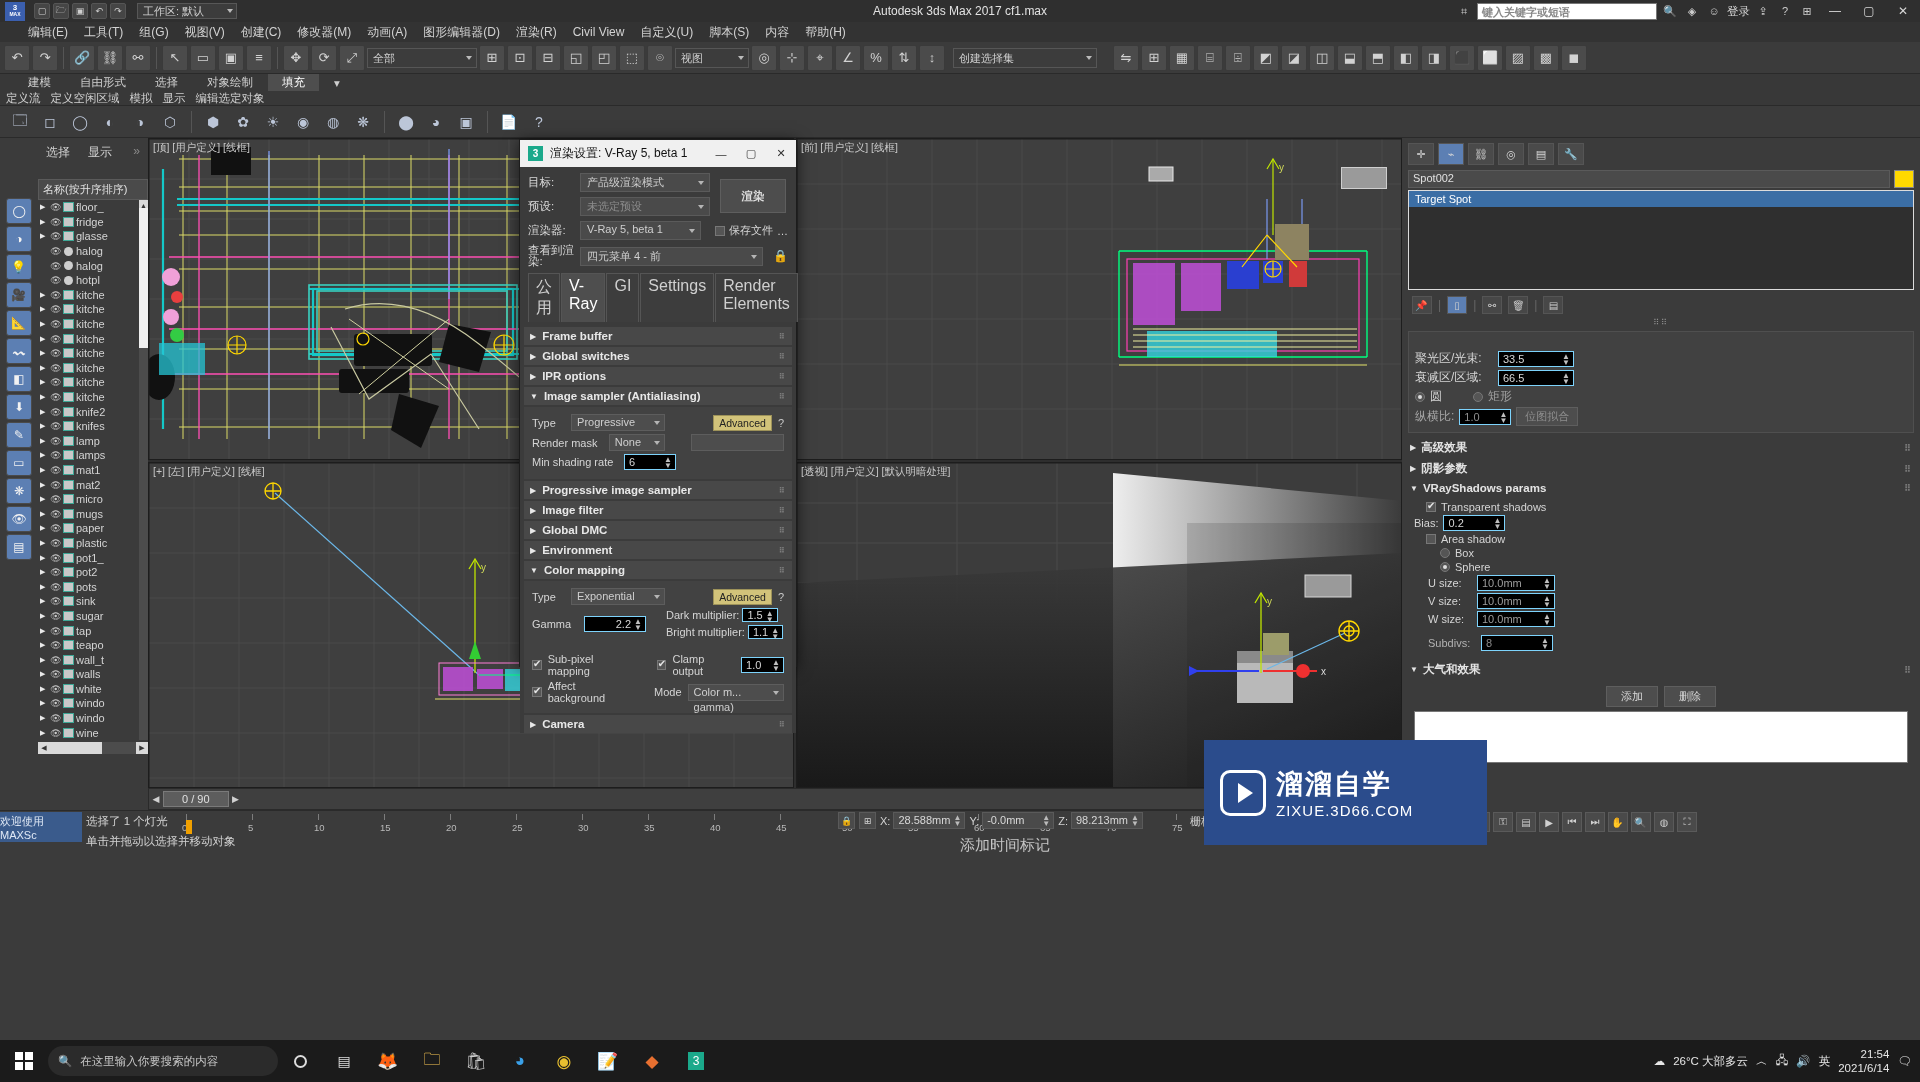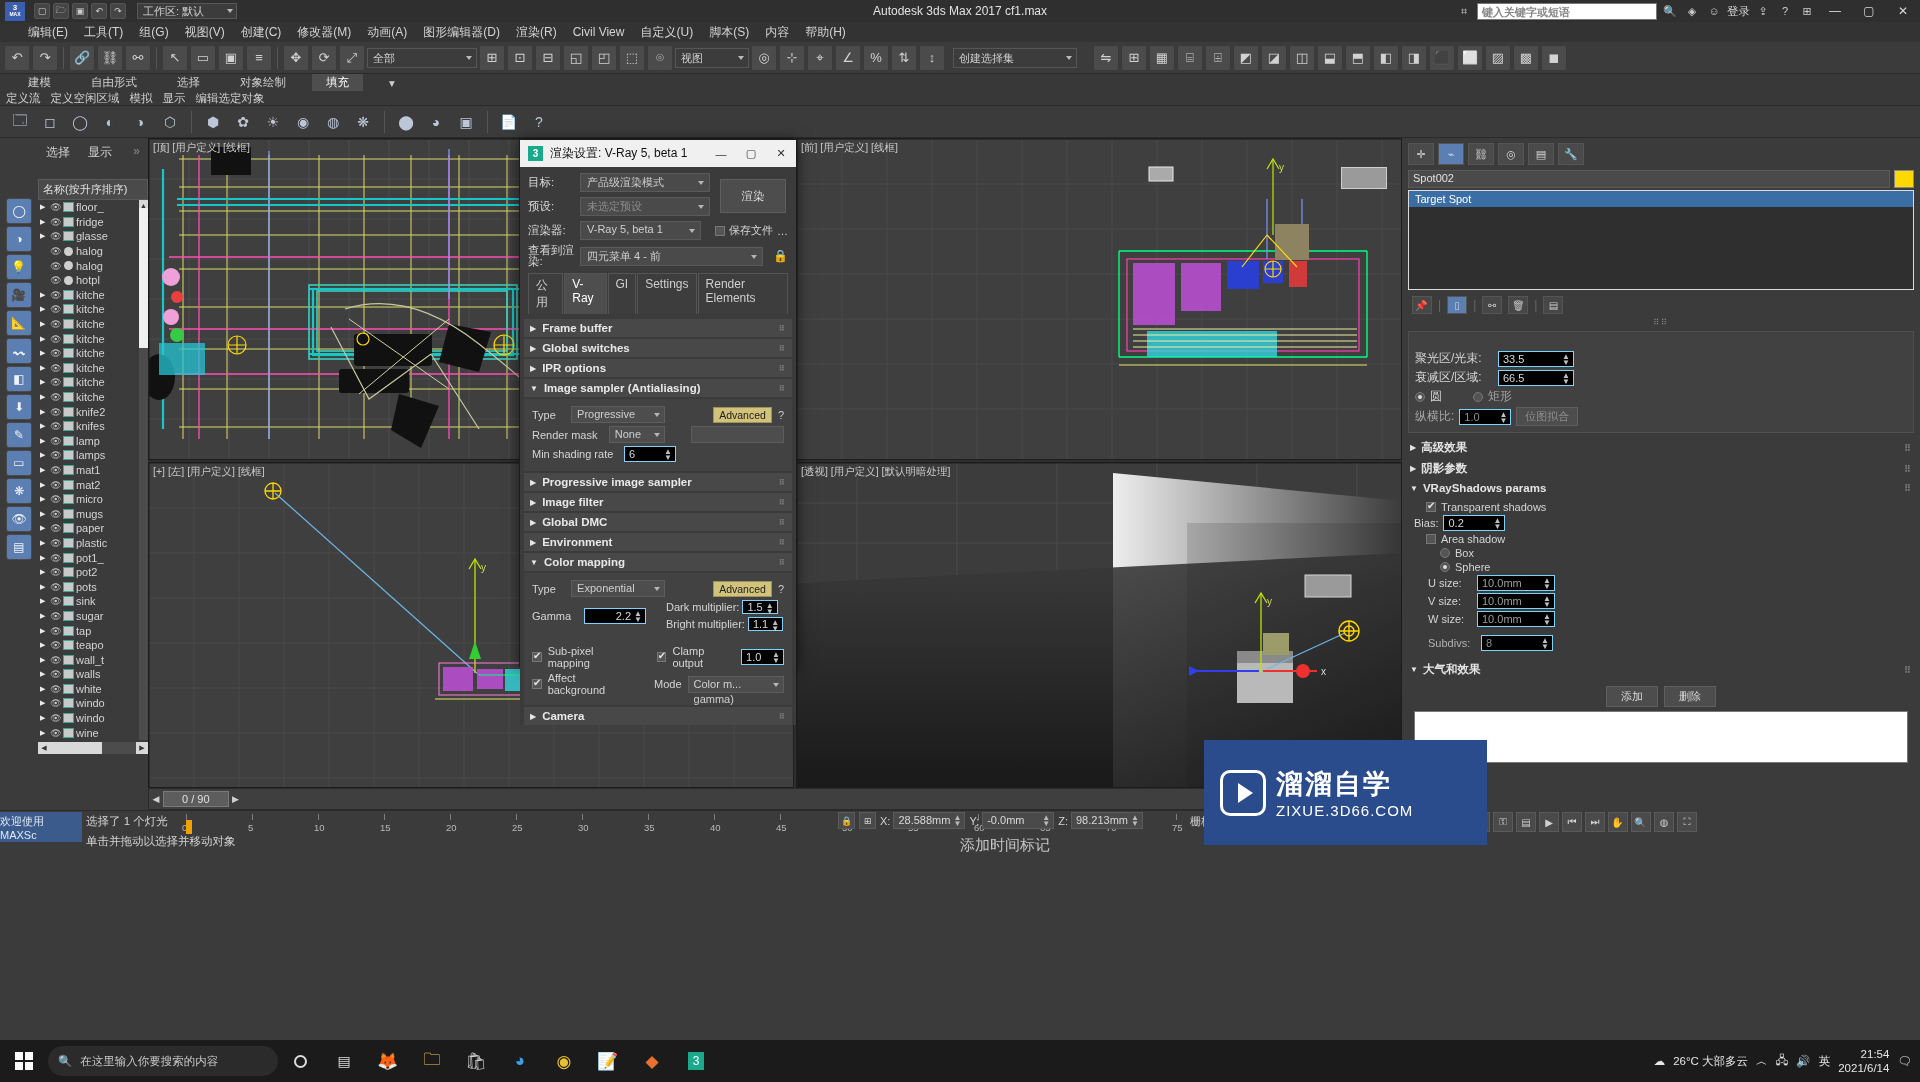"创建选择集" div.tb-combo { width: 124px -> 144px }
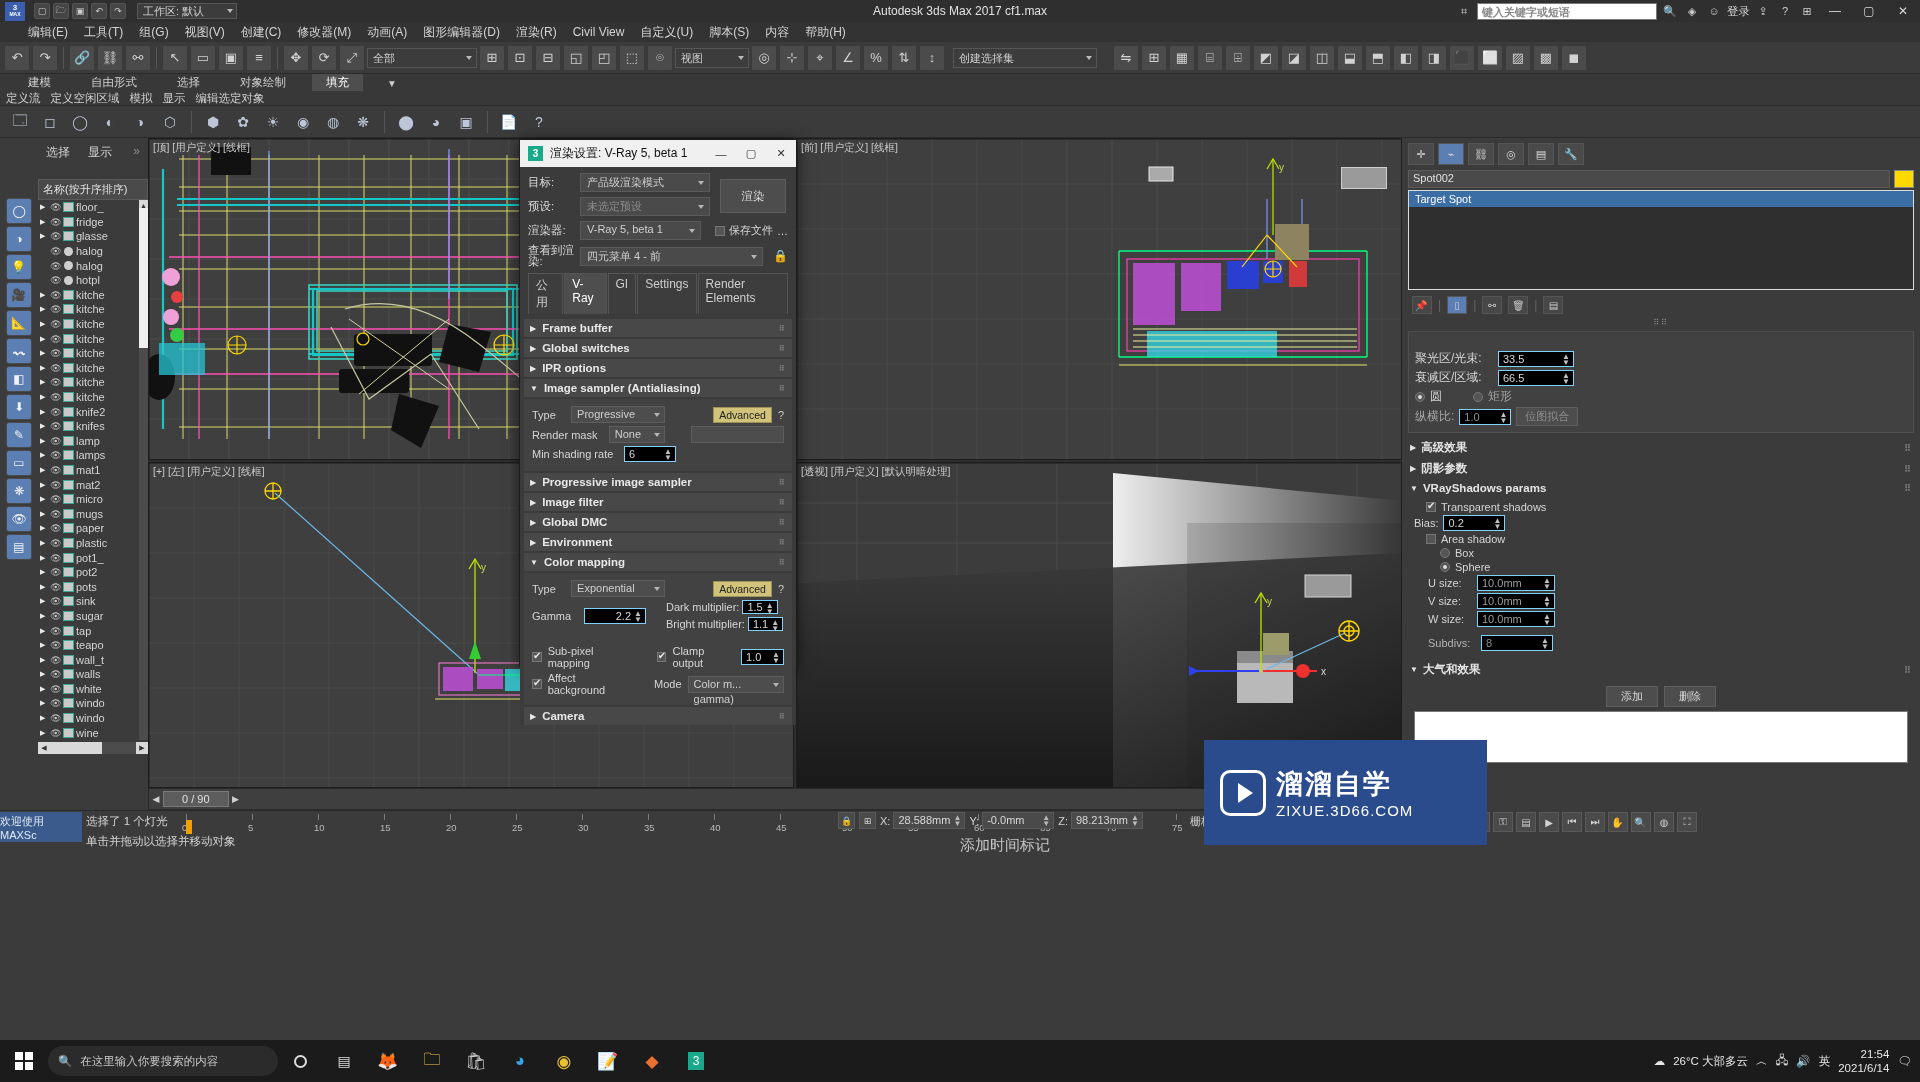"建模" .ribbon-row1 { gap: 12px -> 1px }
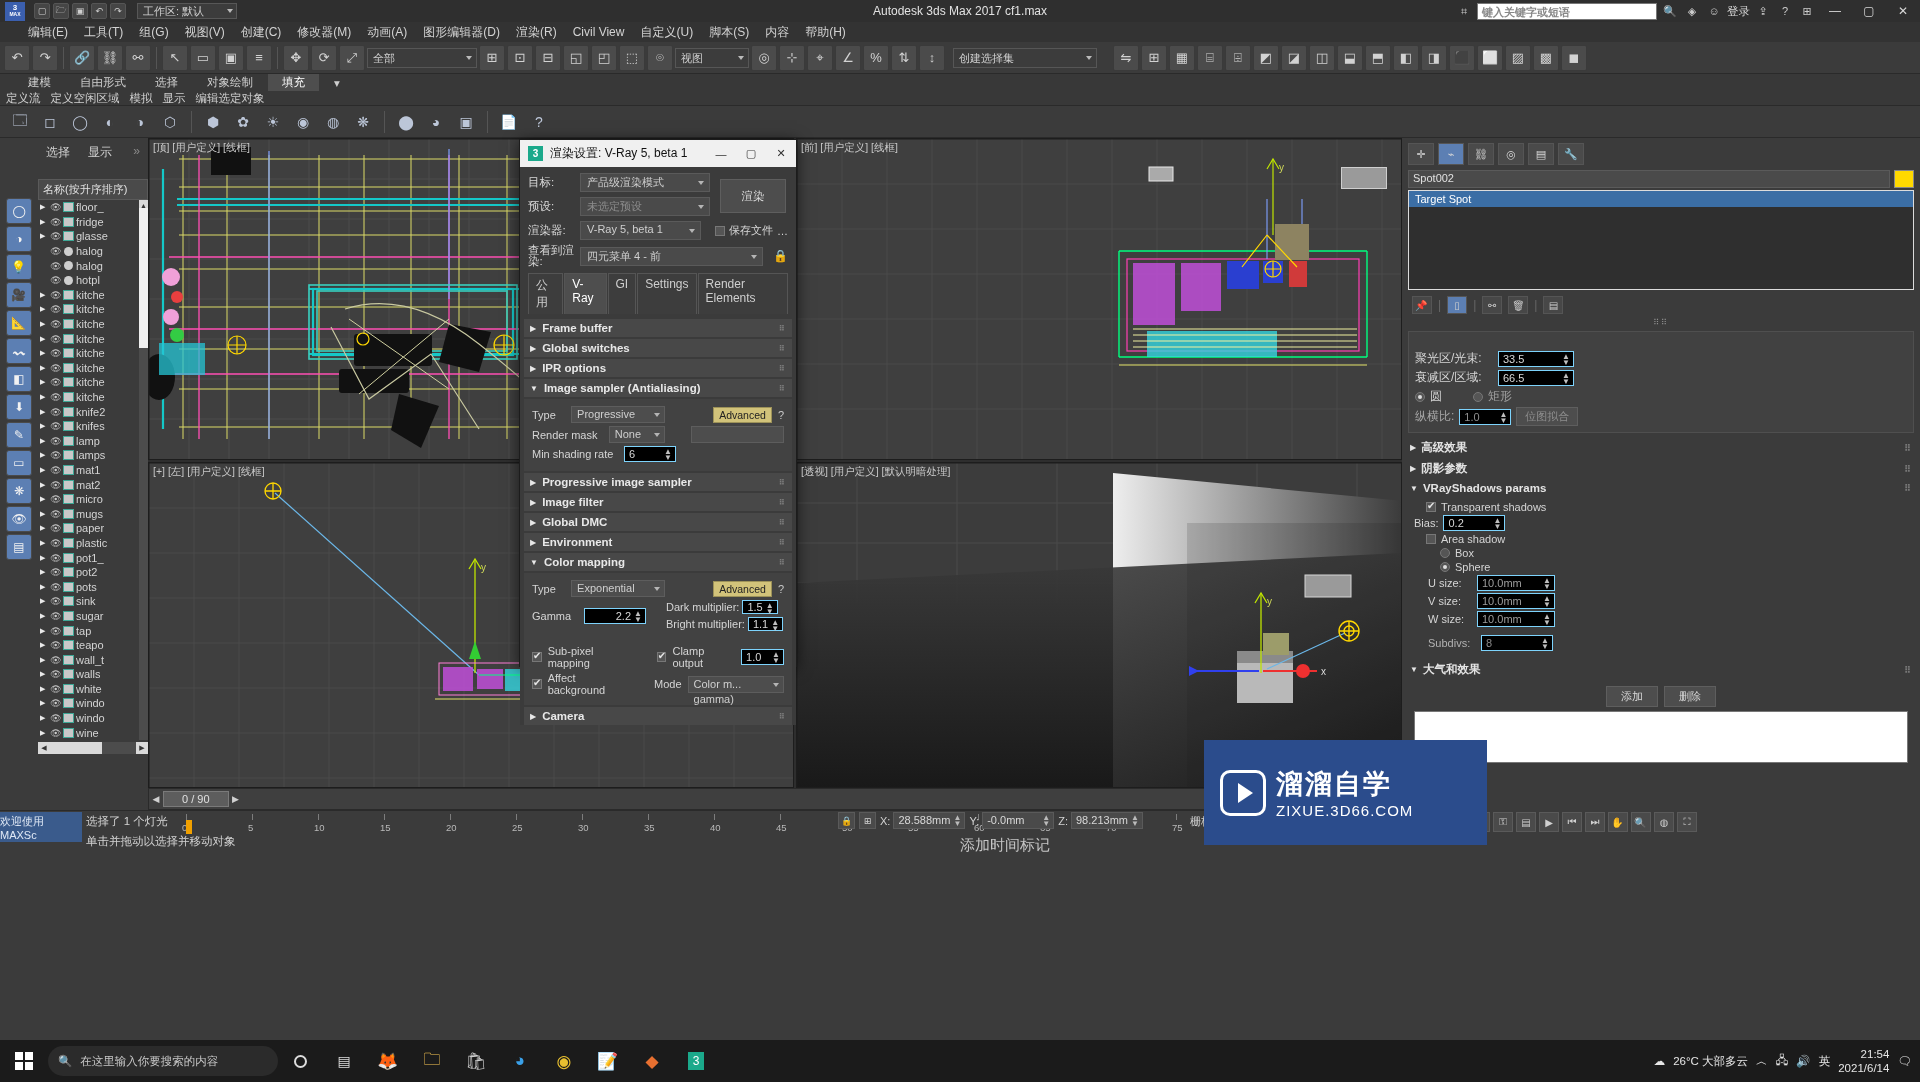"渲染" .renderbtn { font-weight: none -> bold }
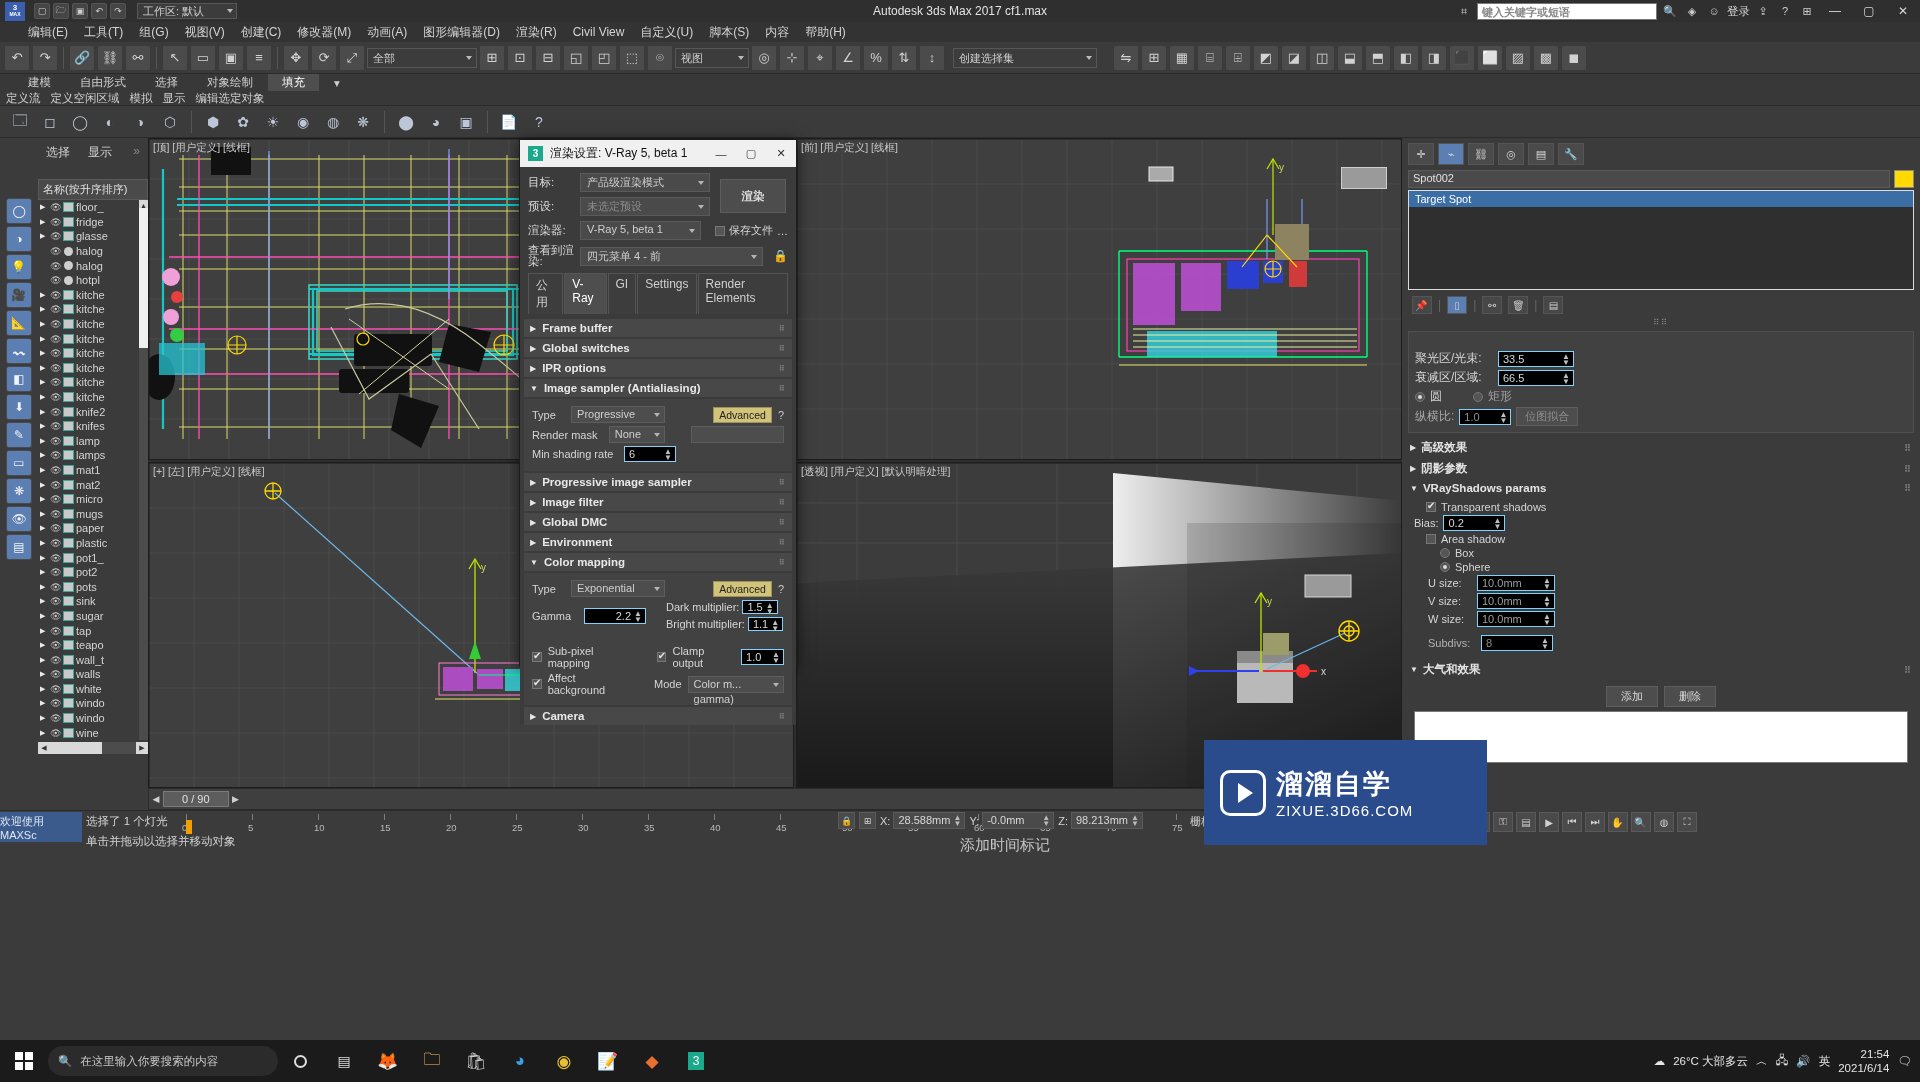"公用" .dtabs .tb { font-size: 12px -> 16px }
